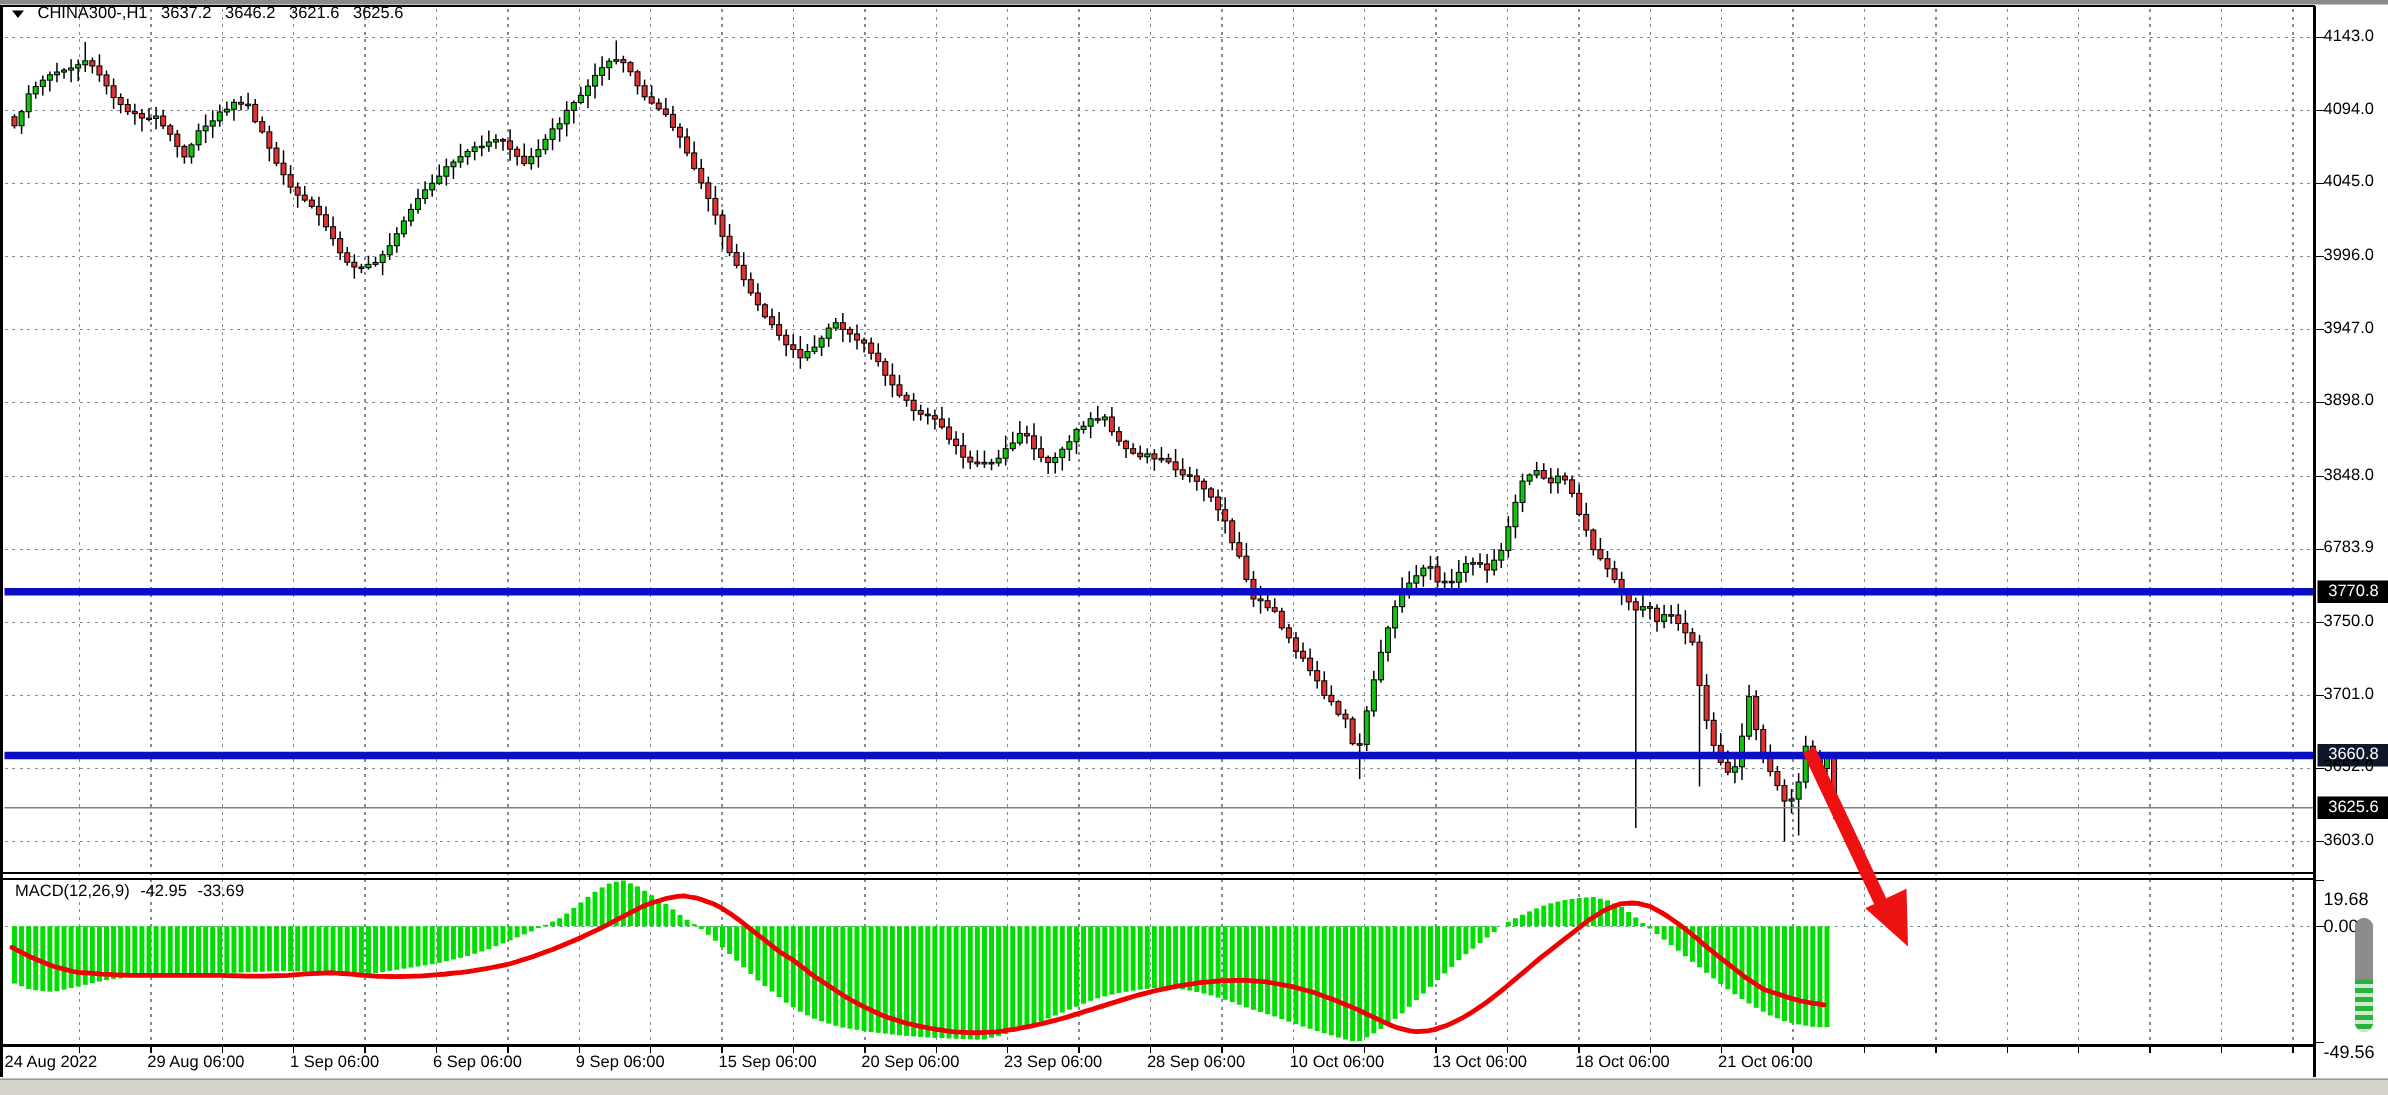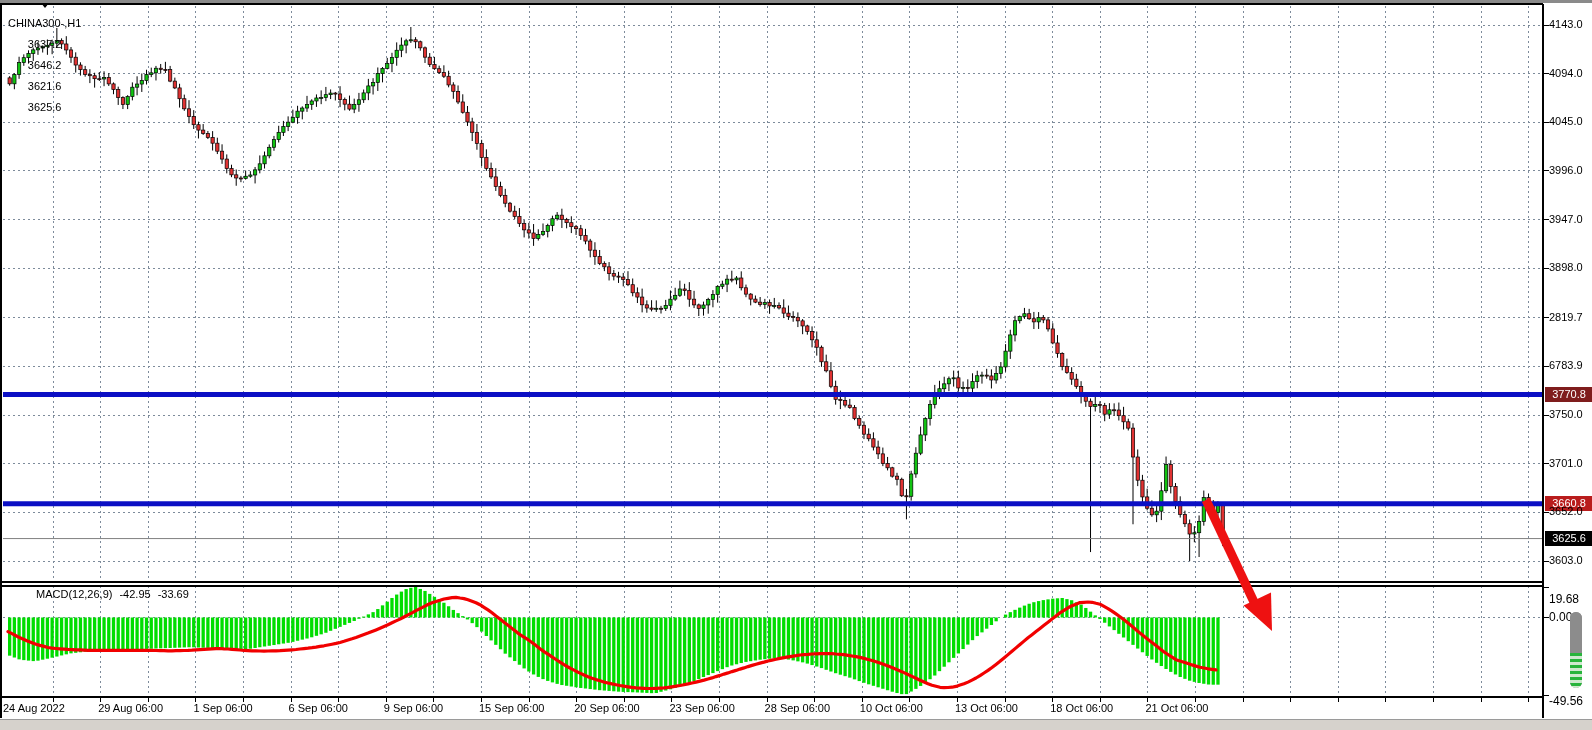"CHINA300-,H1" #title-bar { flex-direction: column -> none }
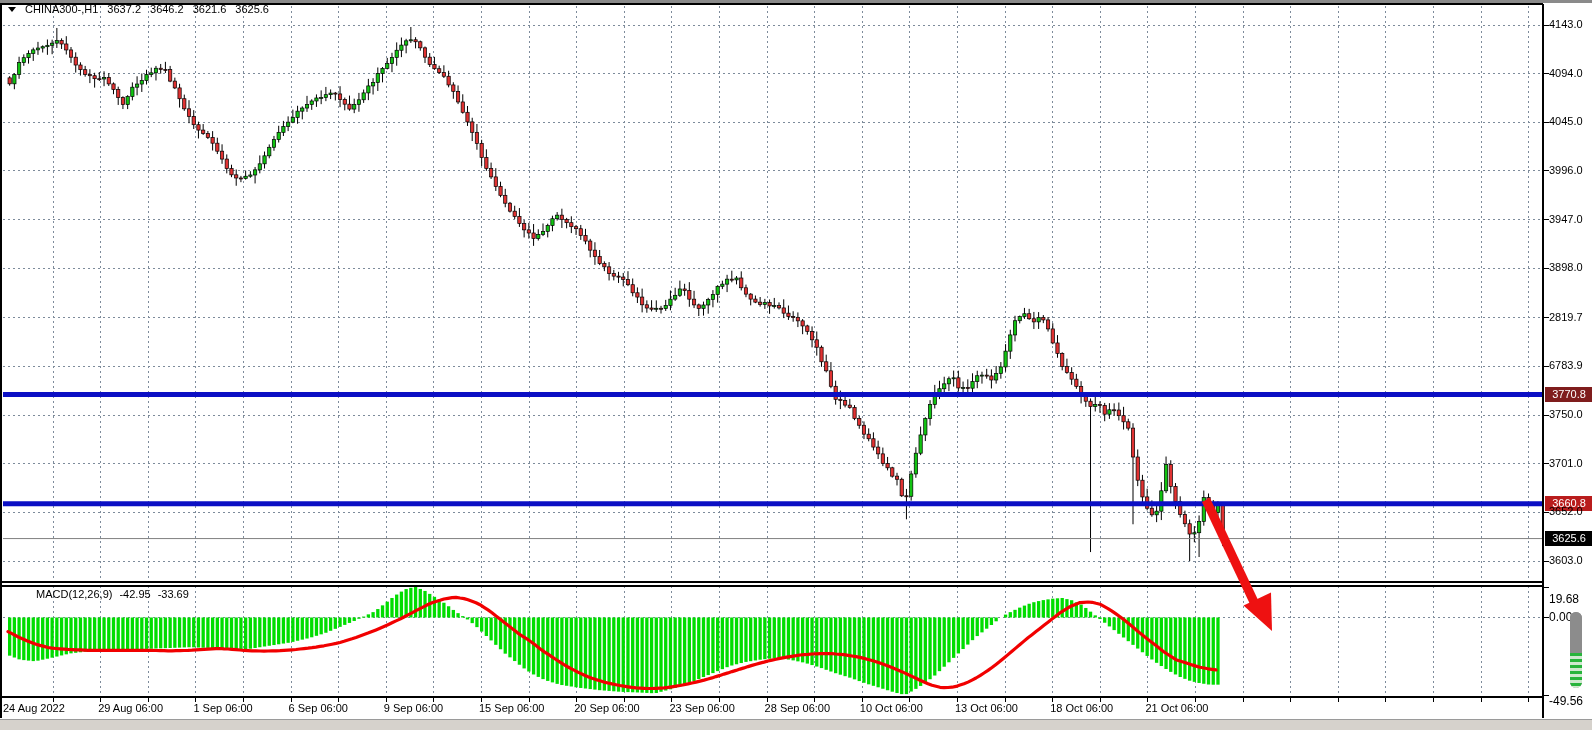"2819.7" div.p-lab { text: 2819.7 -> 3848.0 }
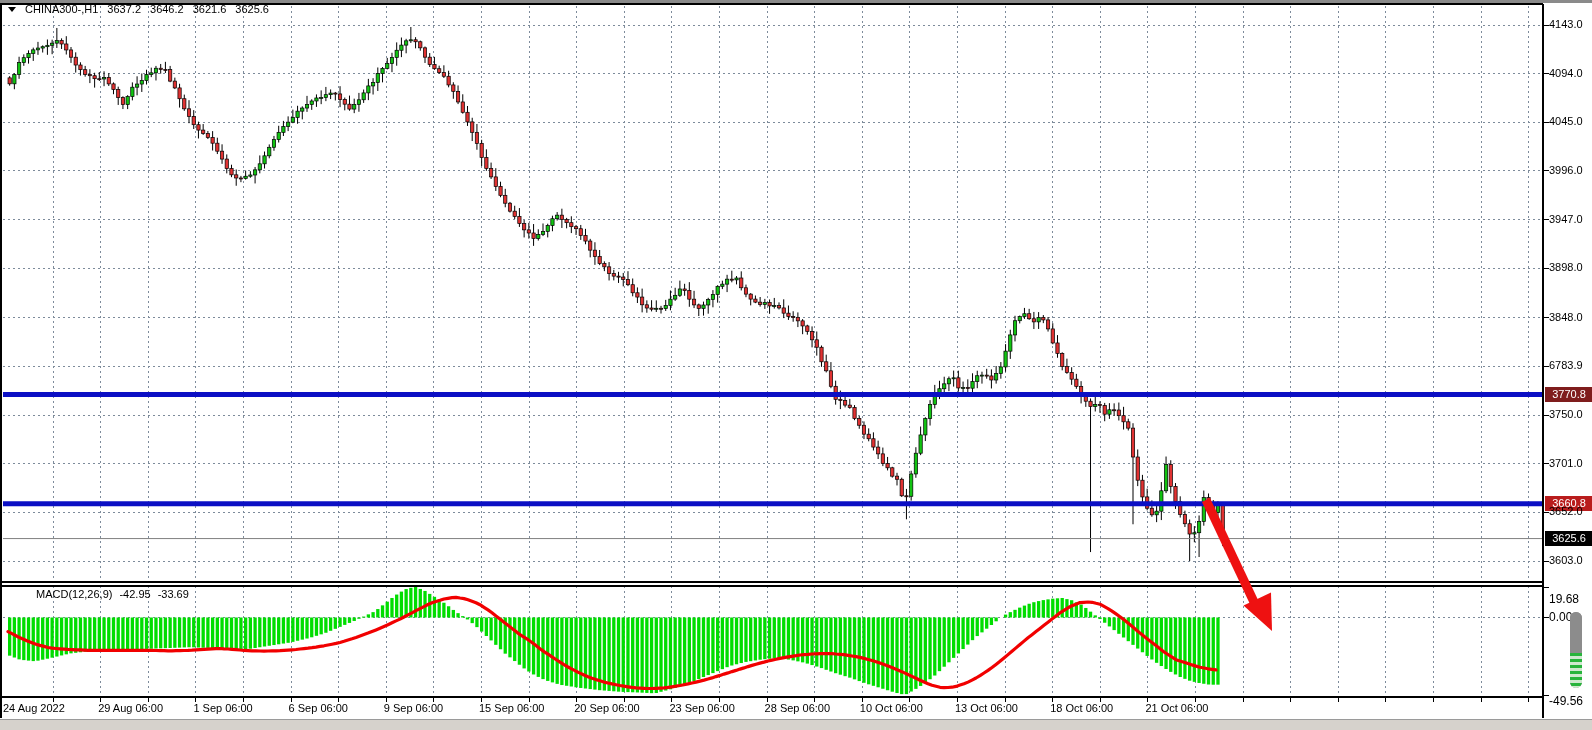"3770.8" div.tag { background: #7f1d1d -> #000000 }
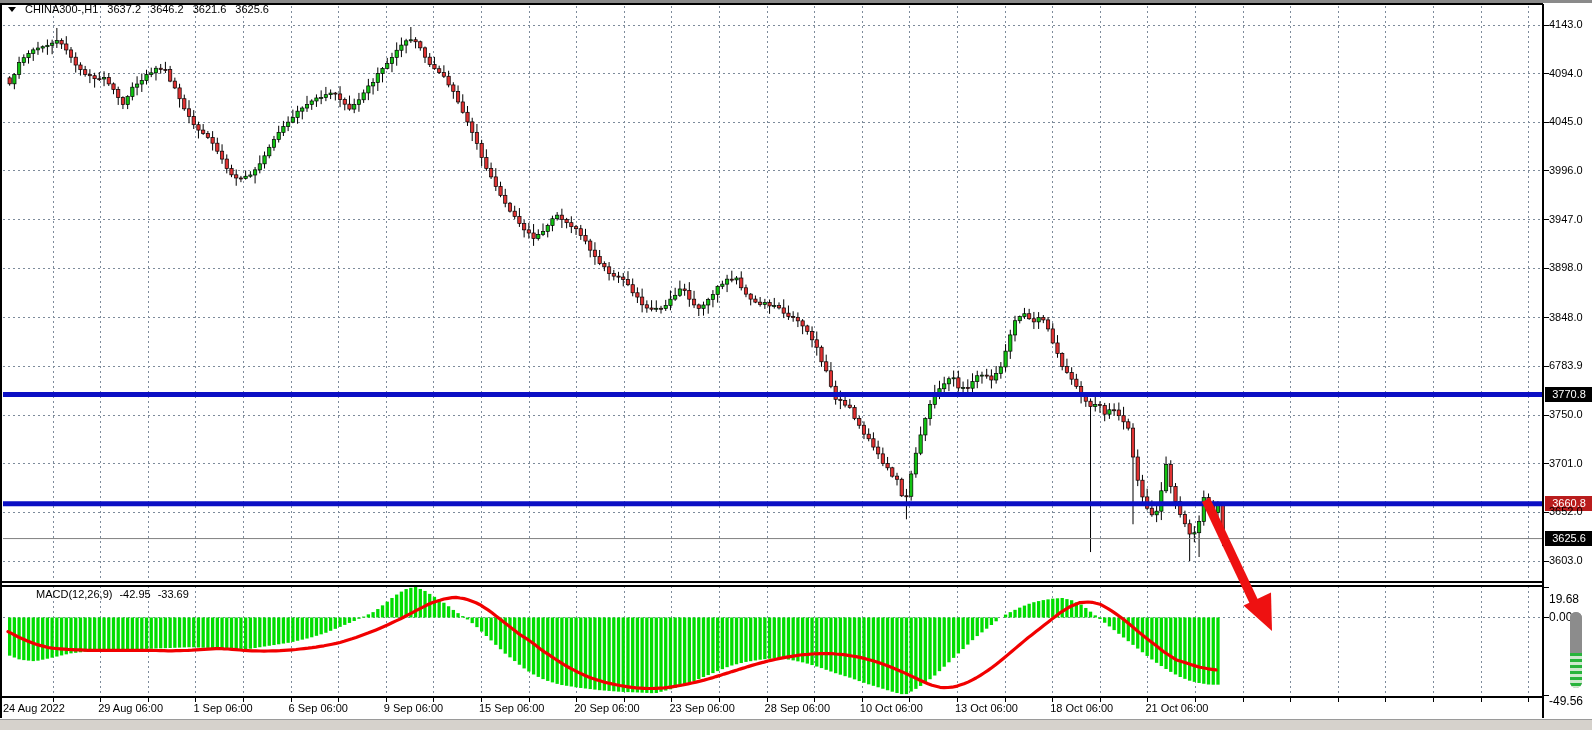"3660.8" div.tag { background: #b91c1c -> #0f172a }
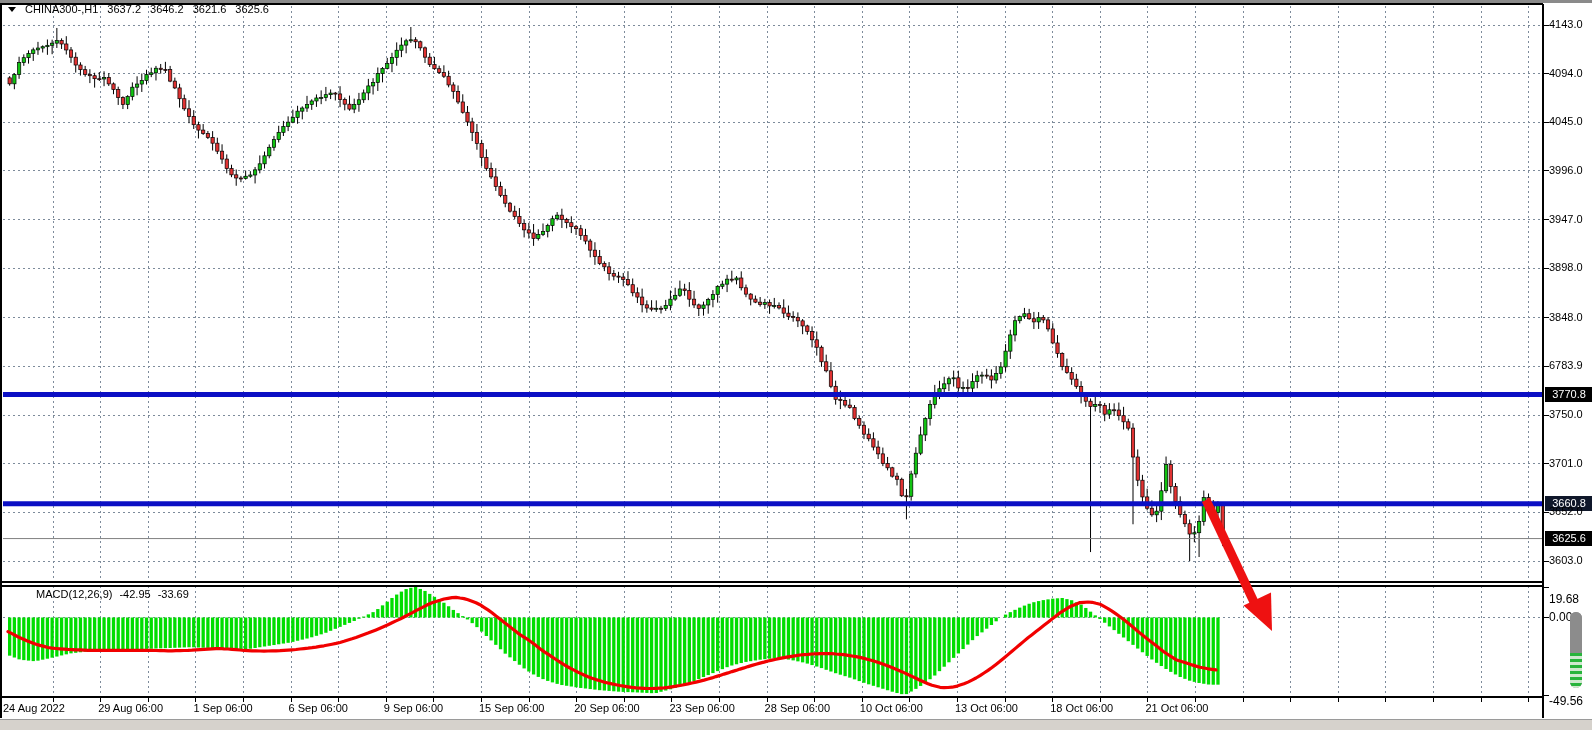"MACD(12,26,9)" #macd-label { margin-left: 26px -> none }
